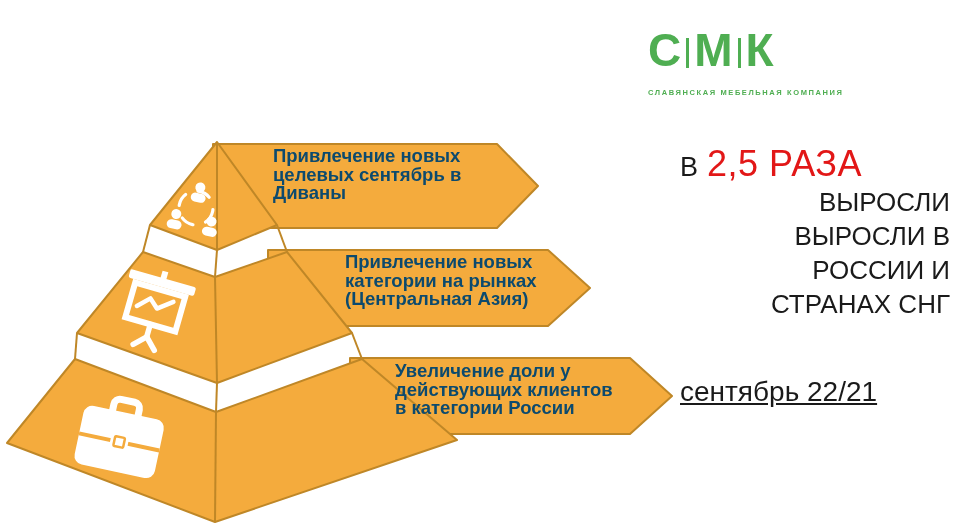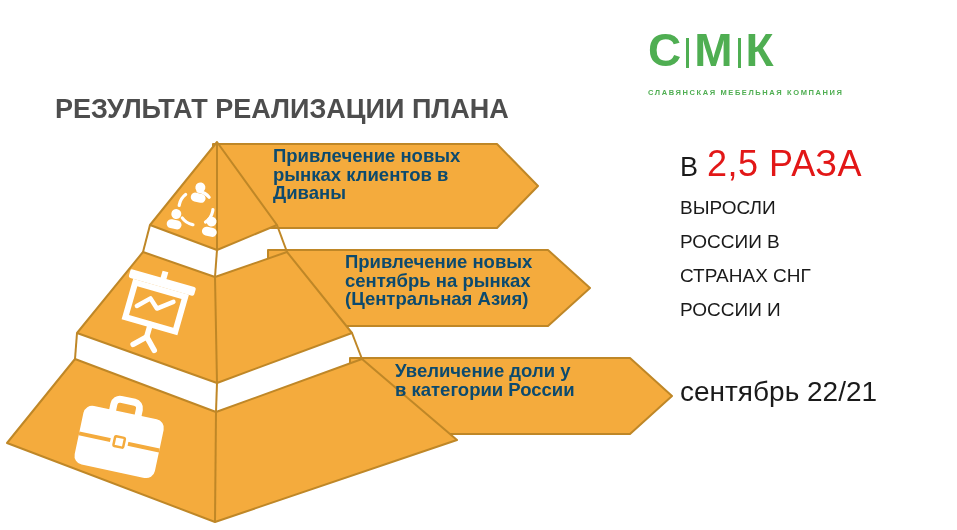"РЕЗУЛЬТАТ РЕАЛИЗАЦИИ ПЛАНА" div.page-title { html: <div>РЕЗУЛЬТАТ РЕАЛИЗАЦИИ ПЛАНА</div> -> none }
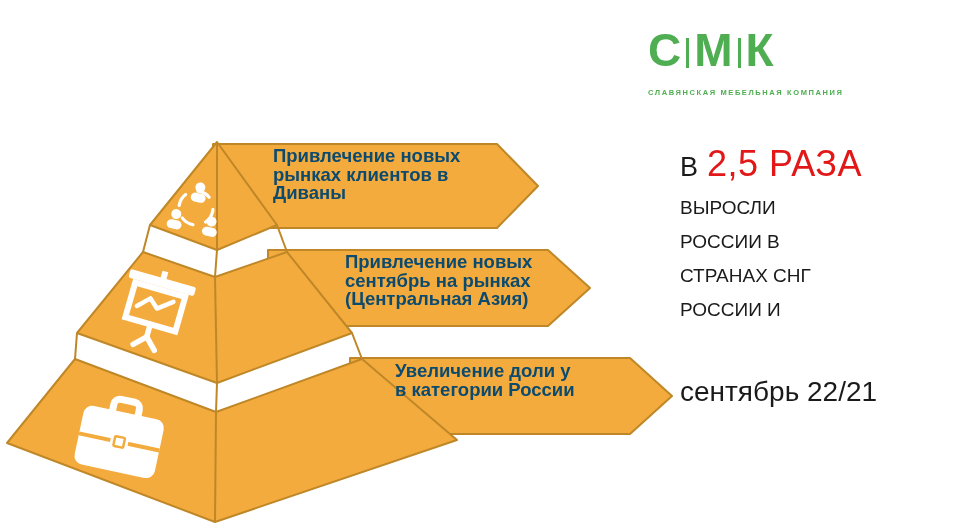"рынках клиентов в" div { text: рынках клиентов -> целевых сентябрь }
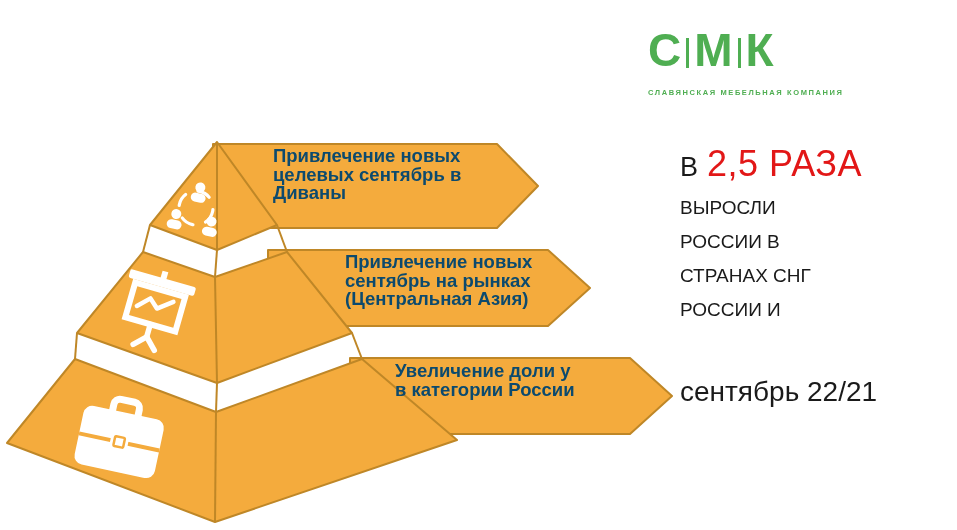"ВЫРОСЛИ" .result-rest { font-size: 19px -> 26px; margin-top: 6px -> none; text-align: none -> right }
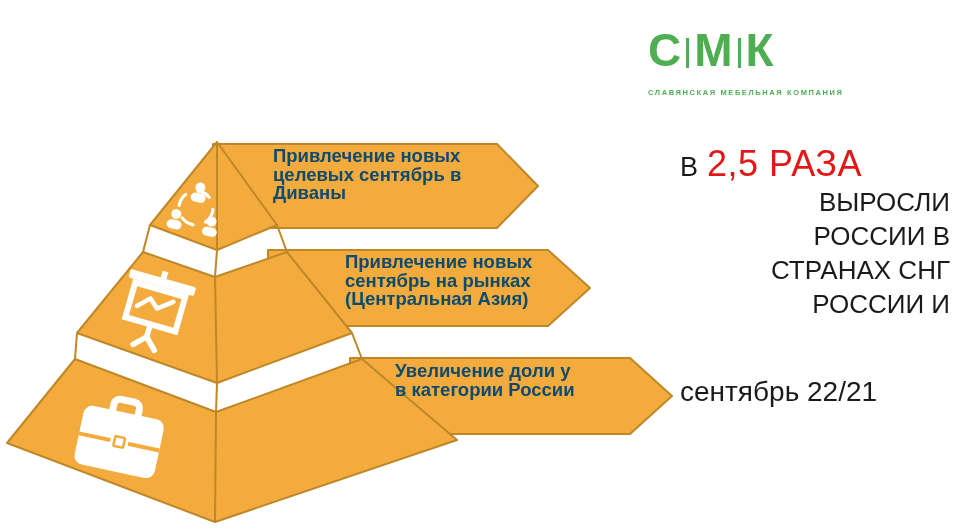"РОССИИ В" div { text: РОССИИ -> ВЫРОСЛИ }
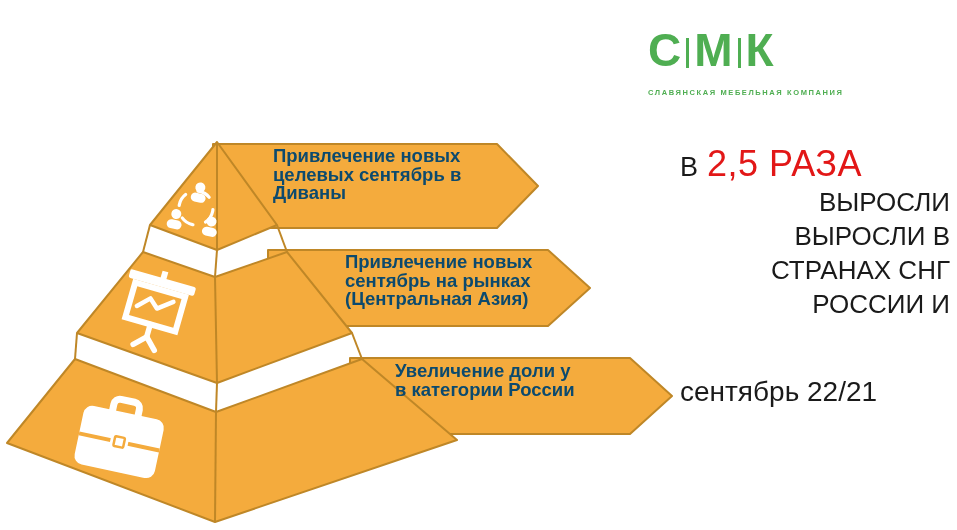"сентябрь на рынках" div { text: сентябрь -> категории }
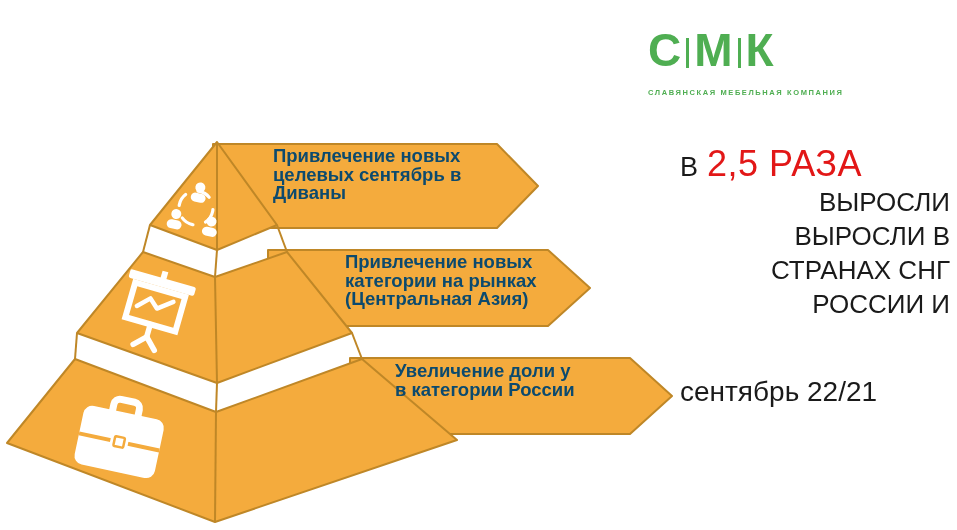"СТРАНАХ СНГ" div { order: before "РОССИИ И" -> after "РОССИИ И" }
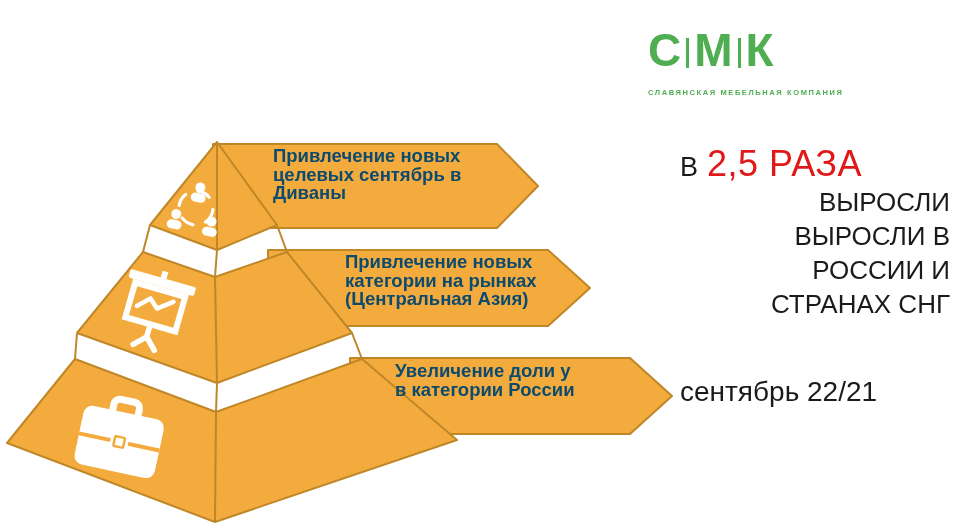"действующих клиентов" div { html: none -> <div>действующих клиентов</div> }
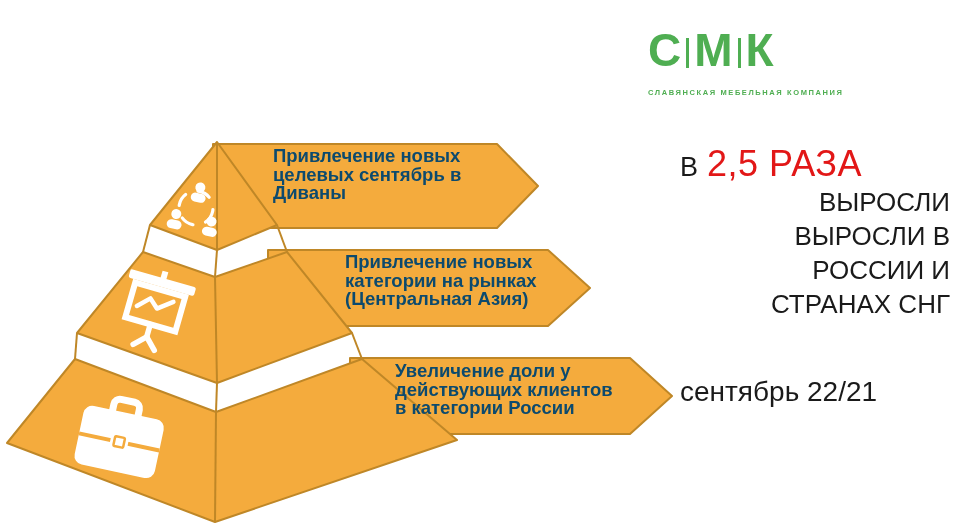"сентябрь 22/21" .period { text-decoration: none -> underline }
